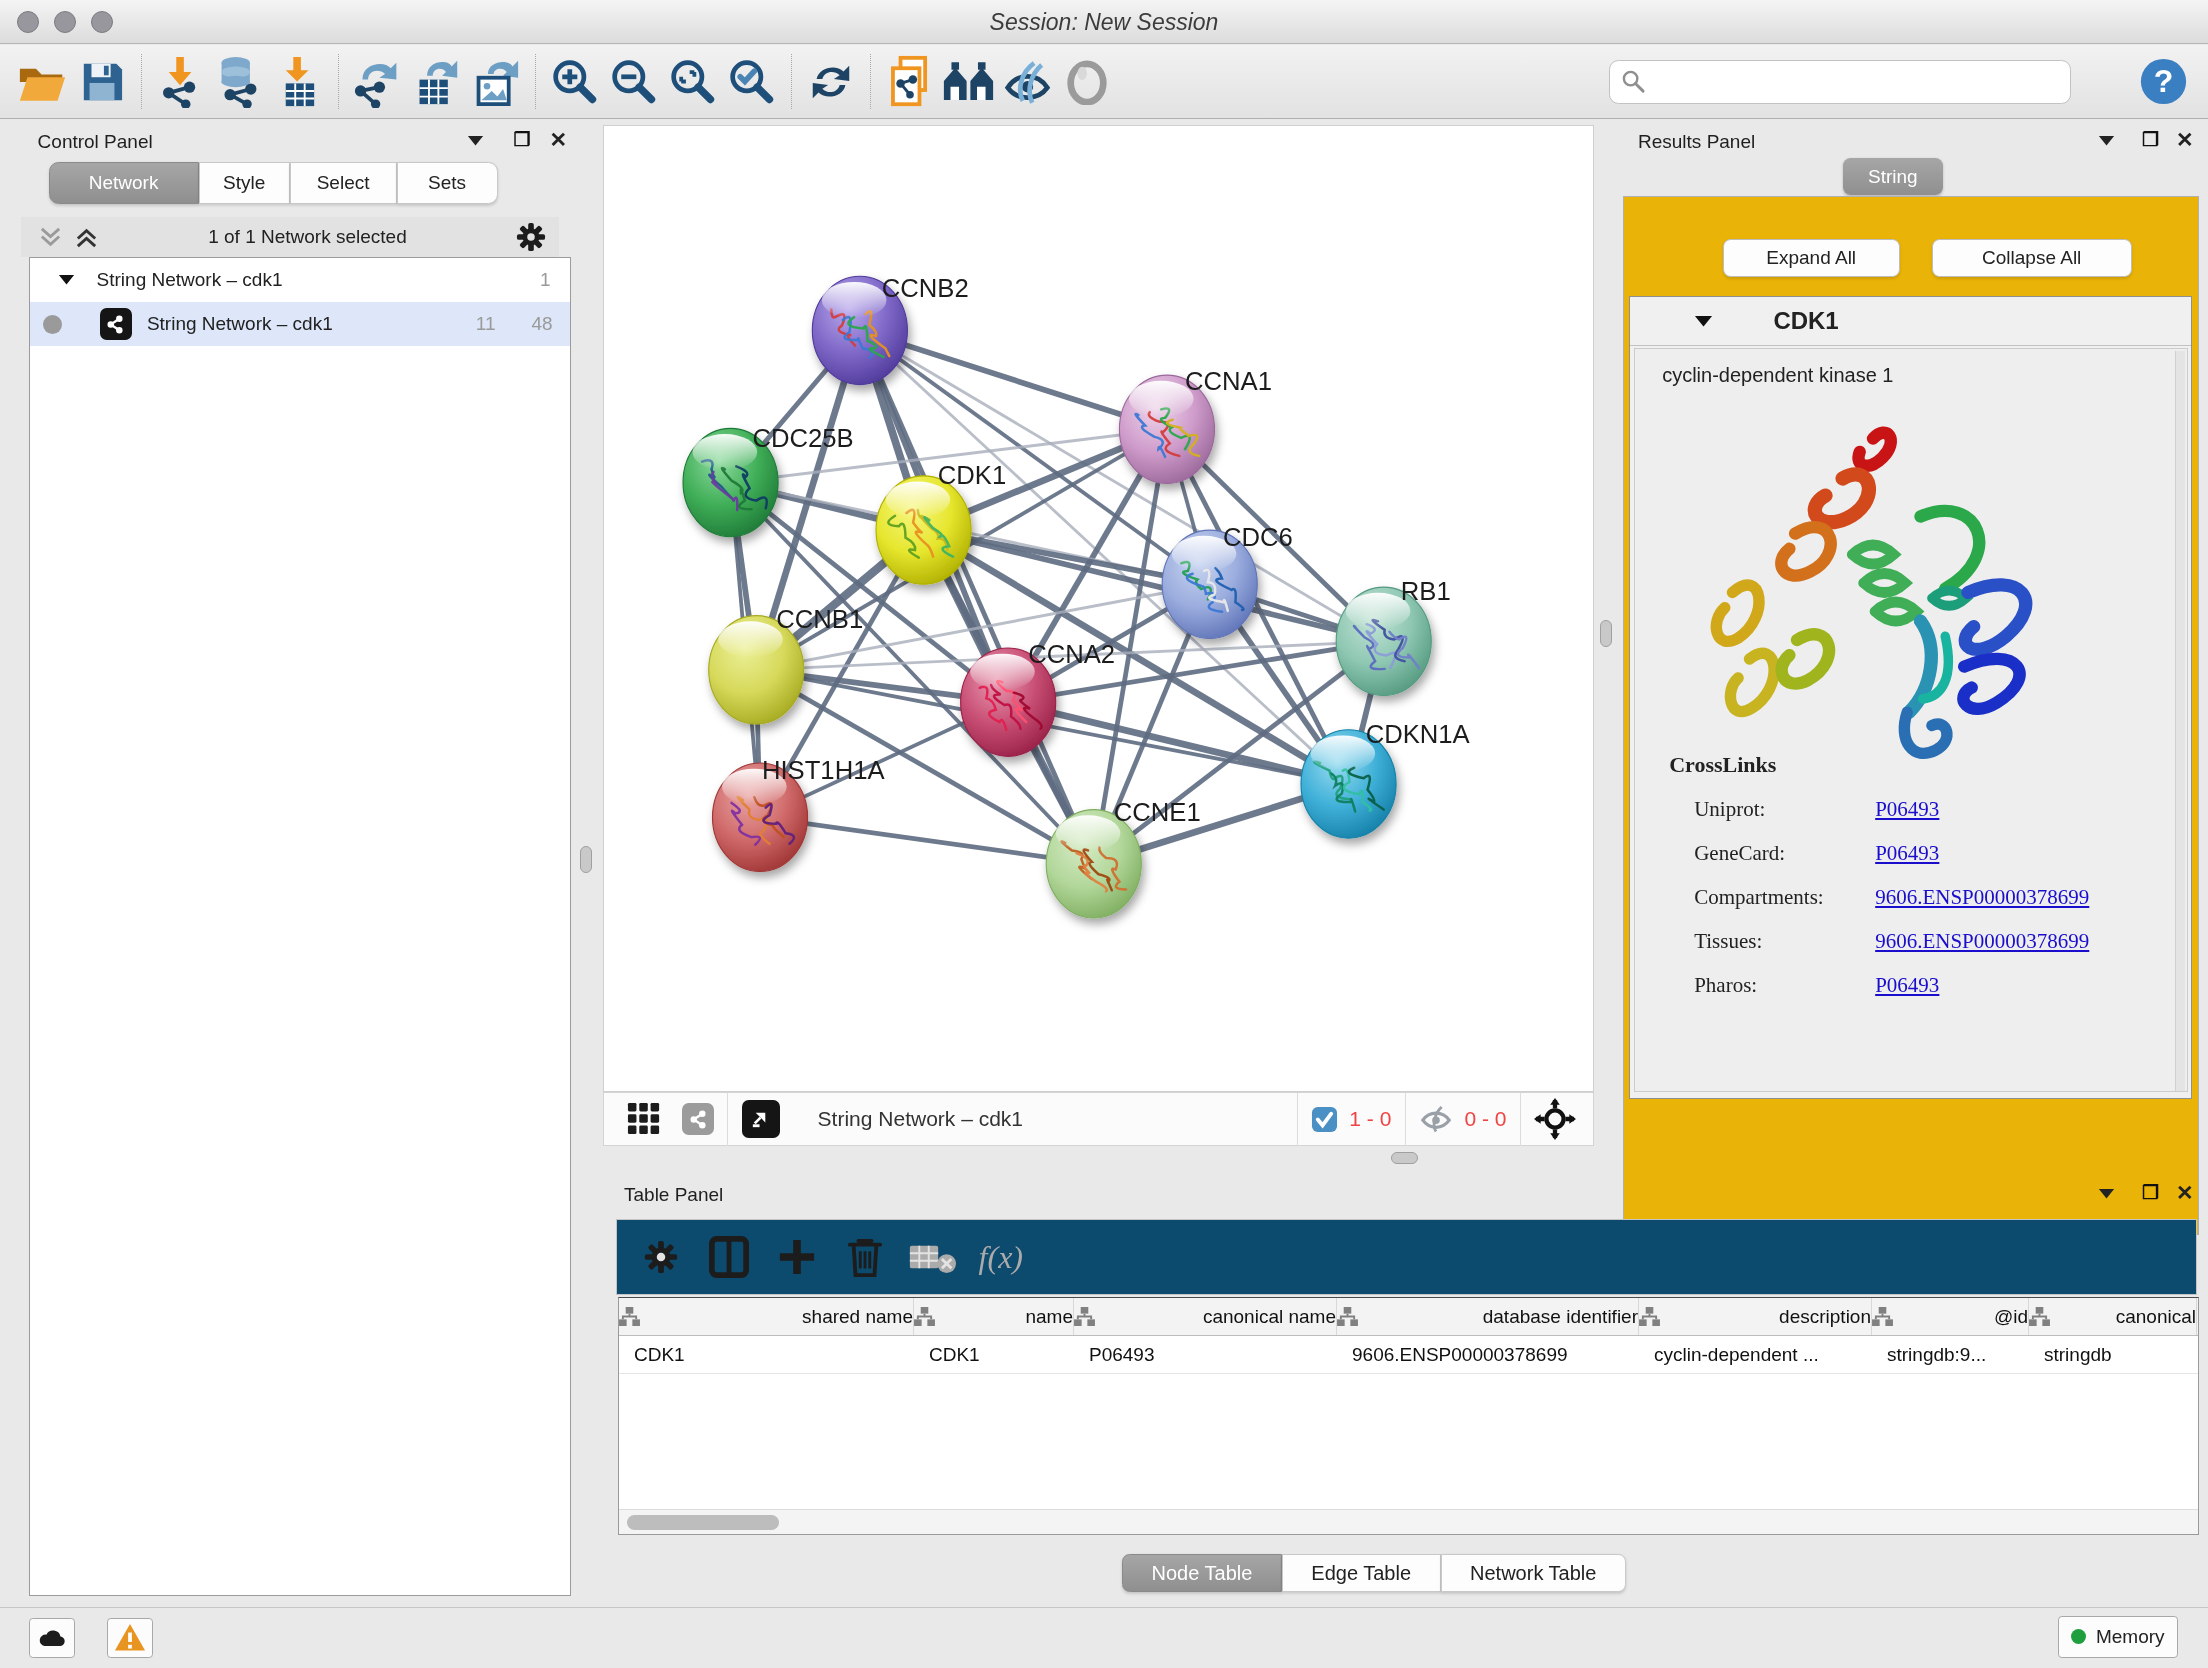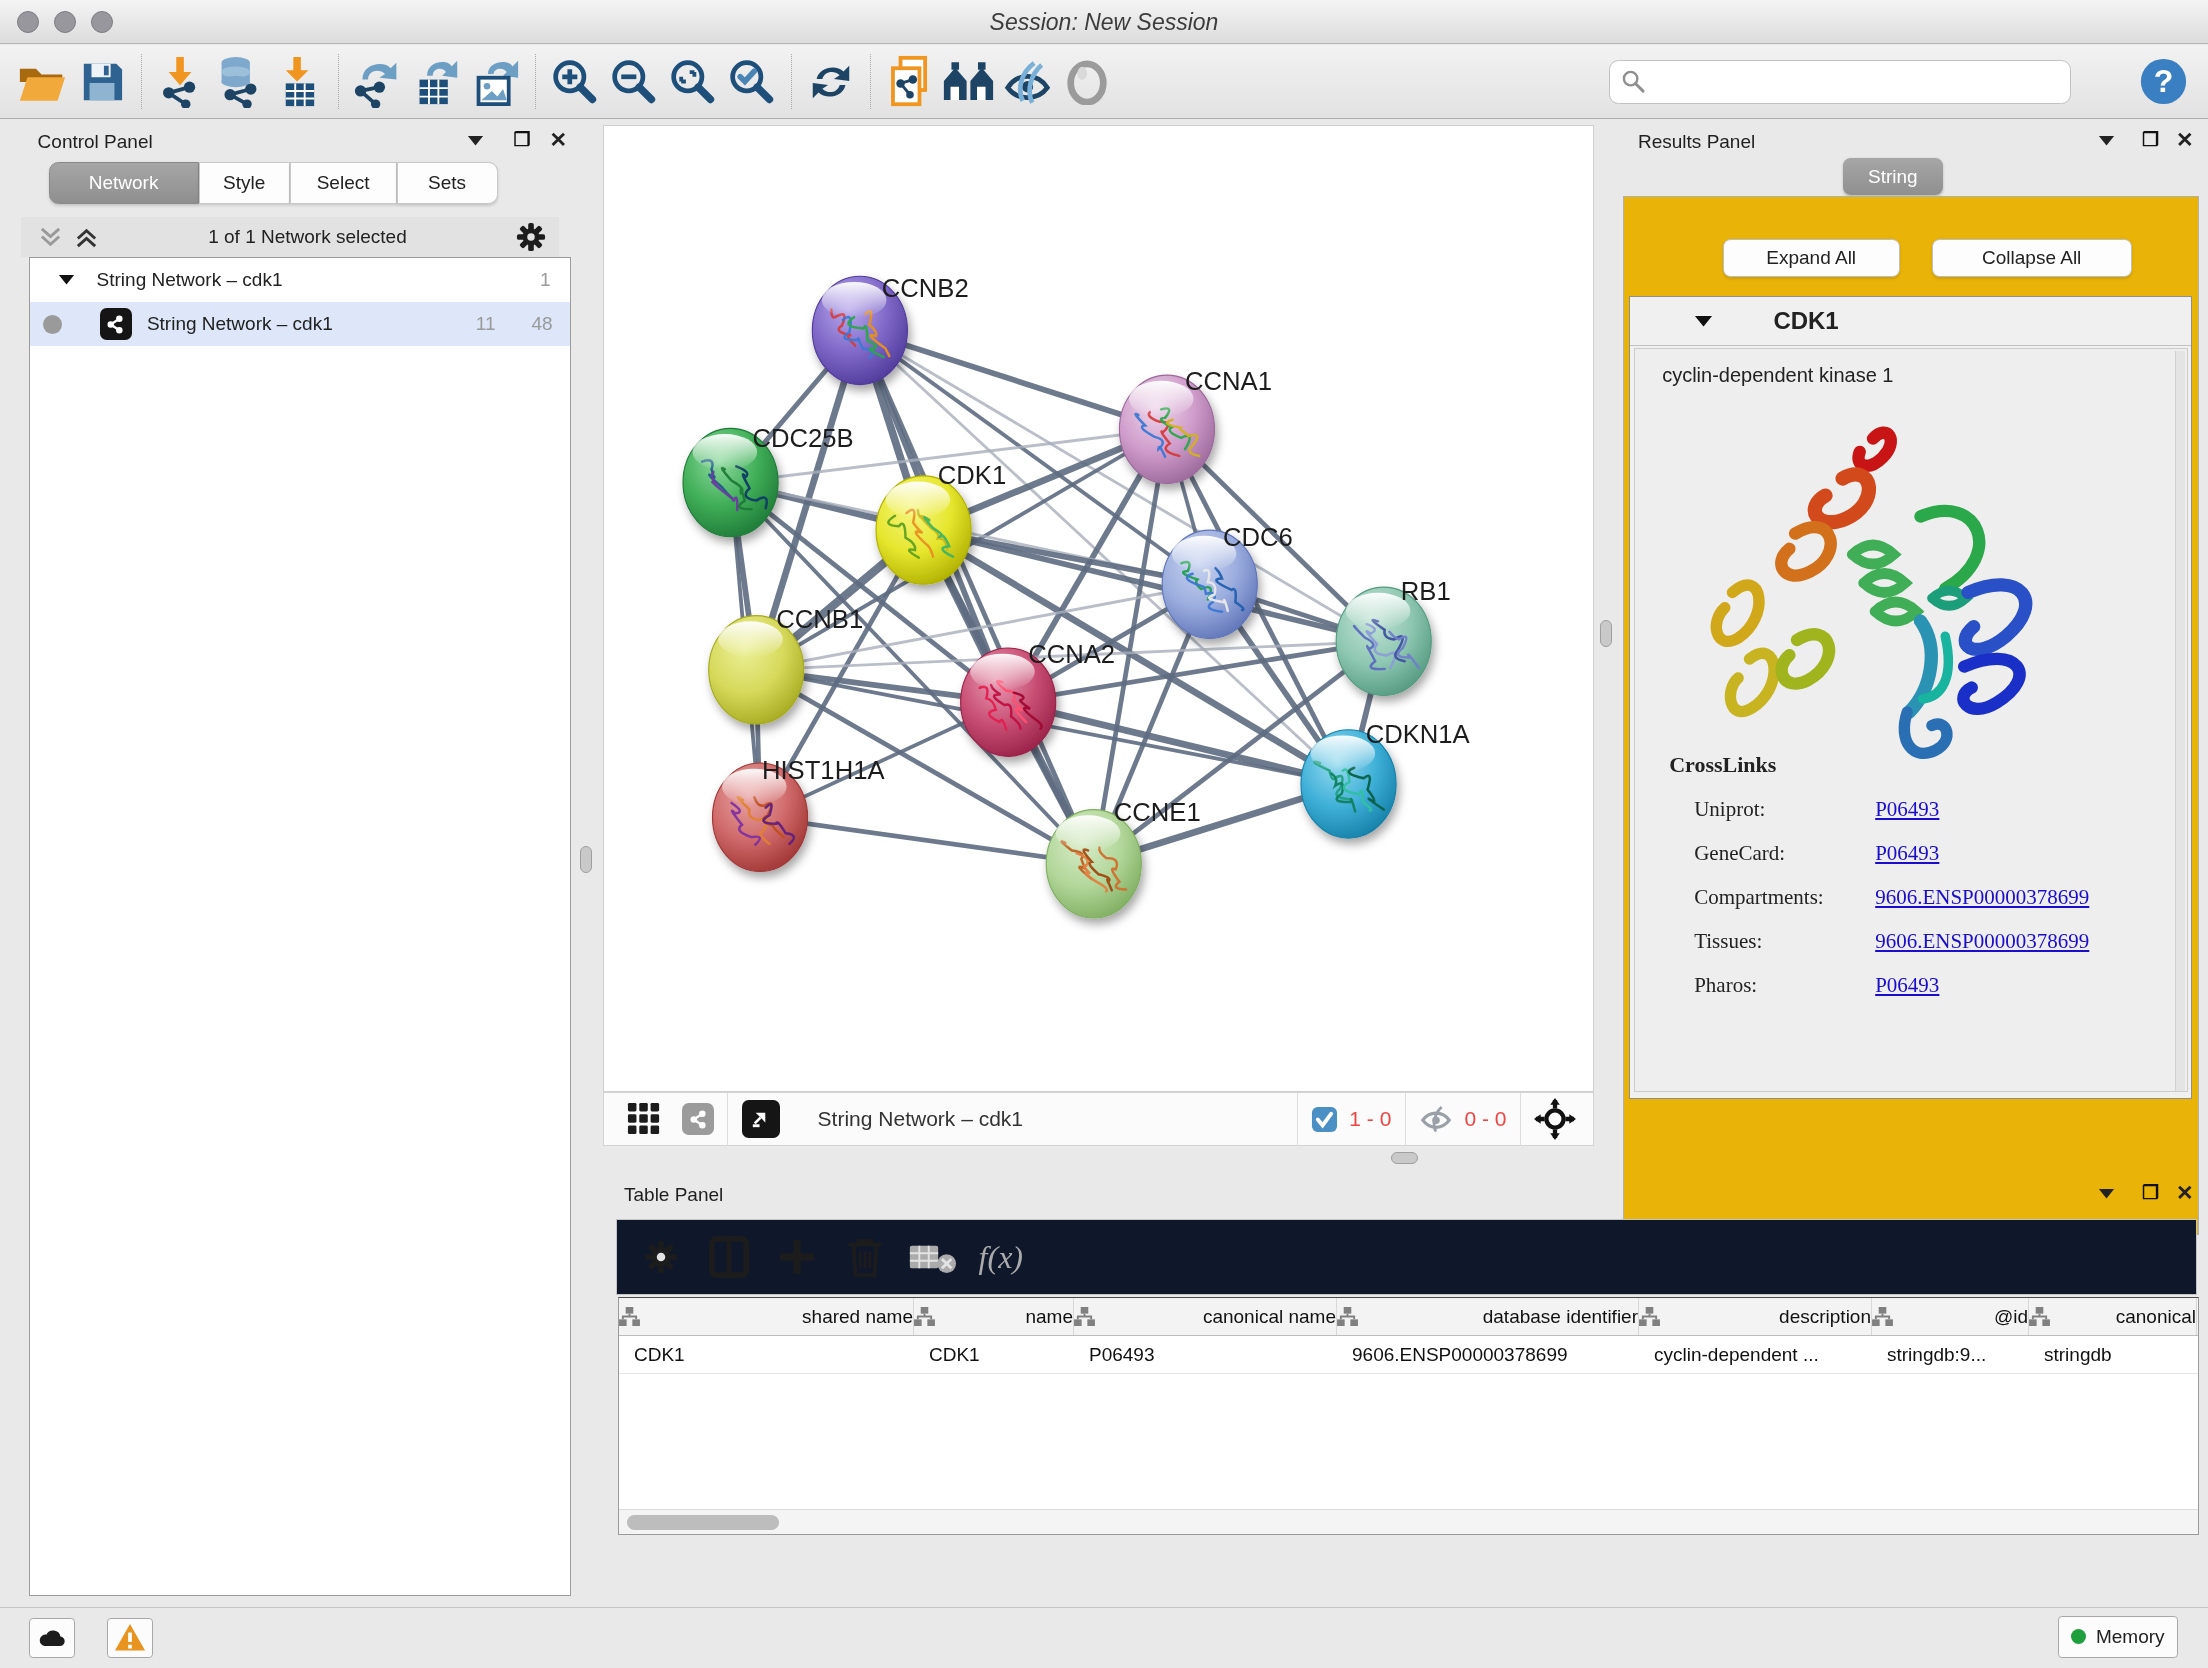"f(x)" .tp-toolbar { background: #0f172a -> #0c4a6e }
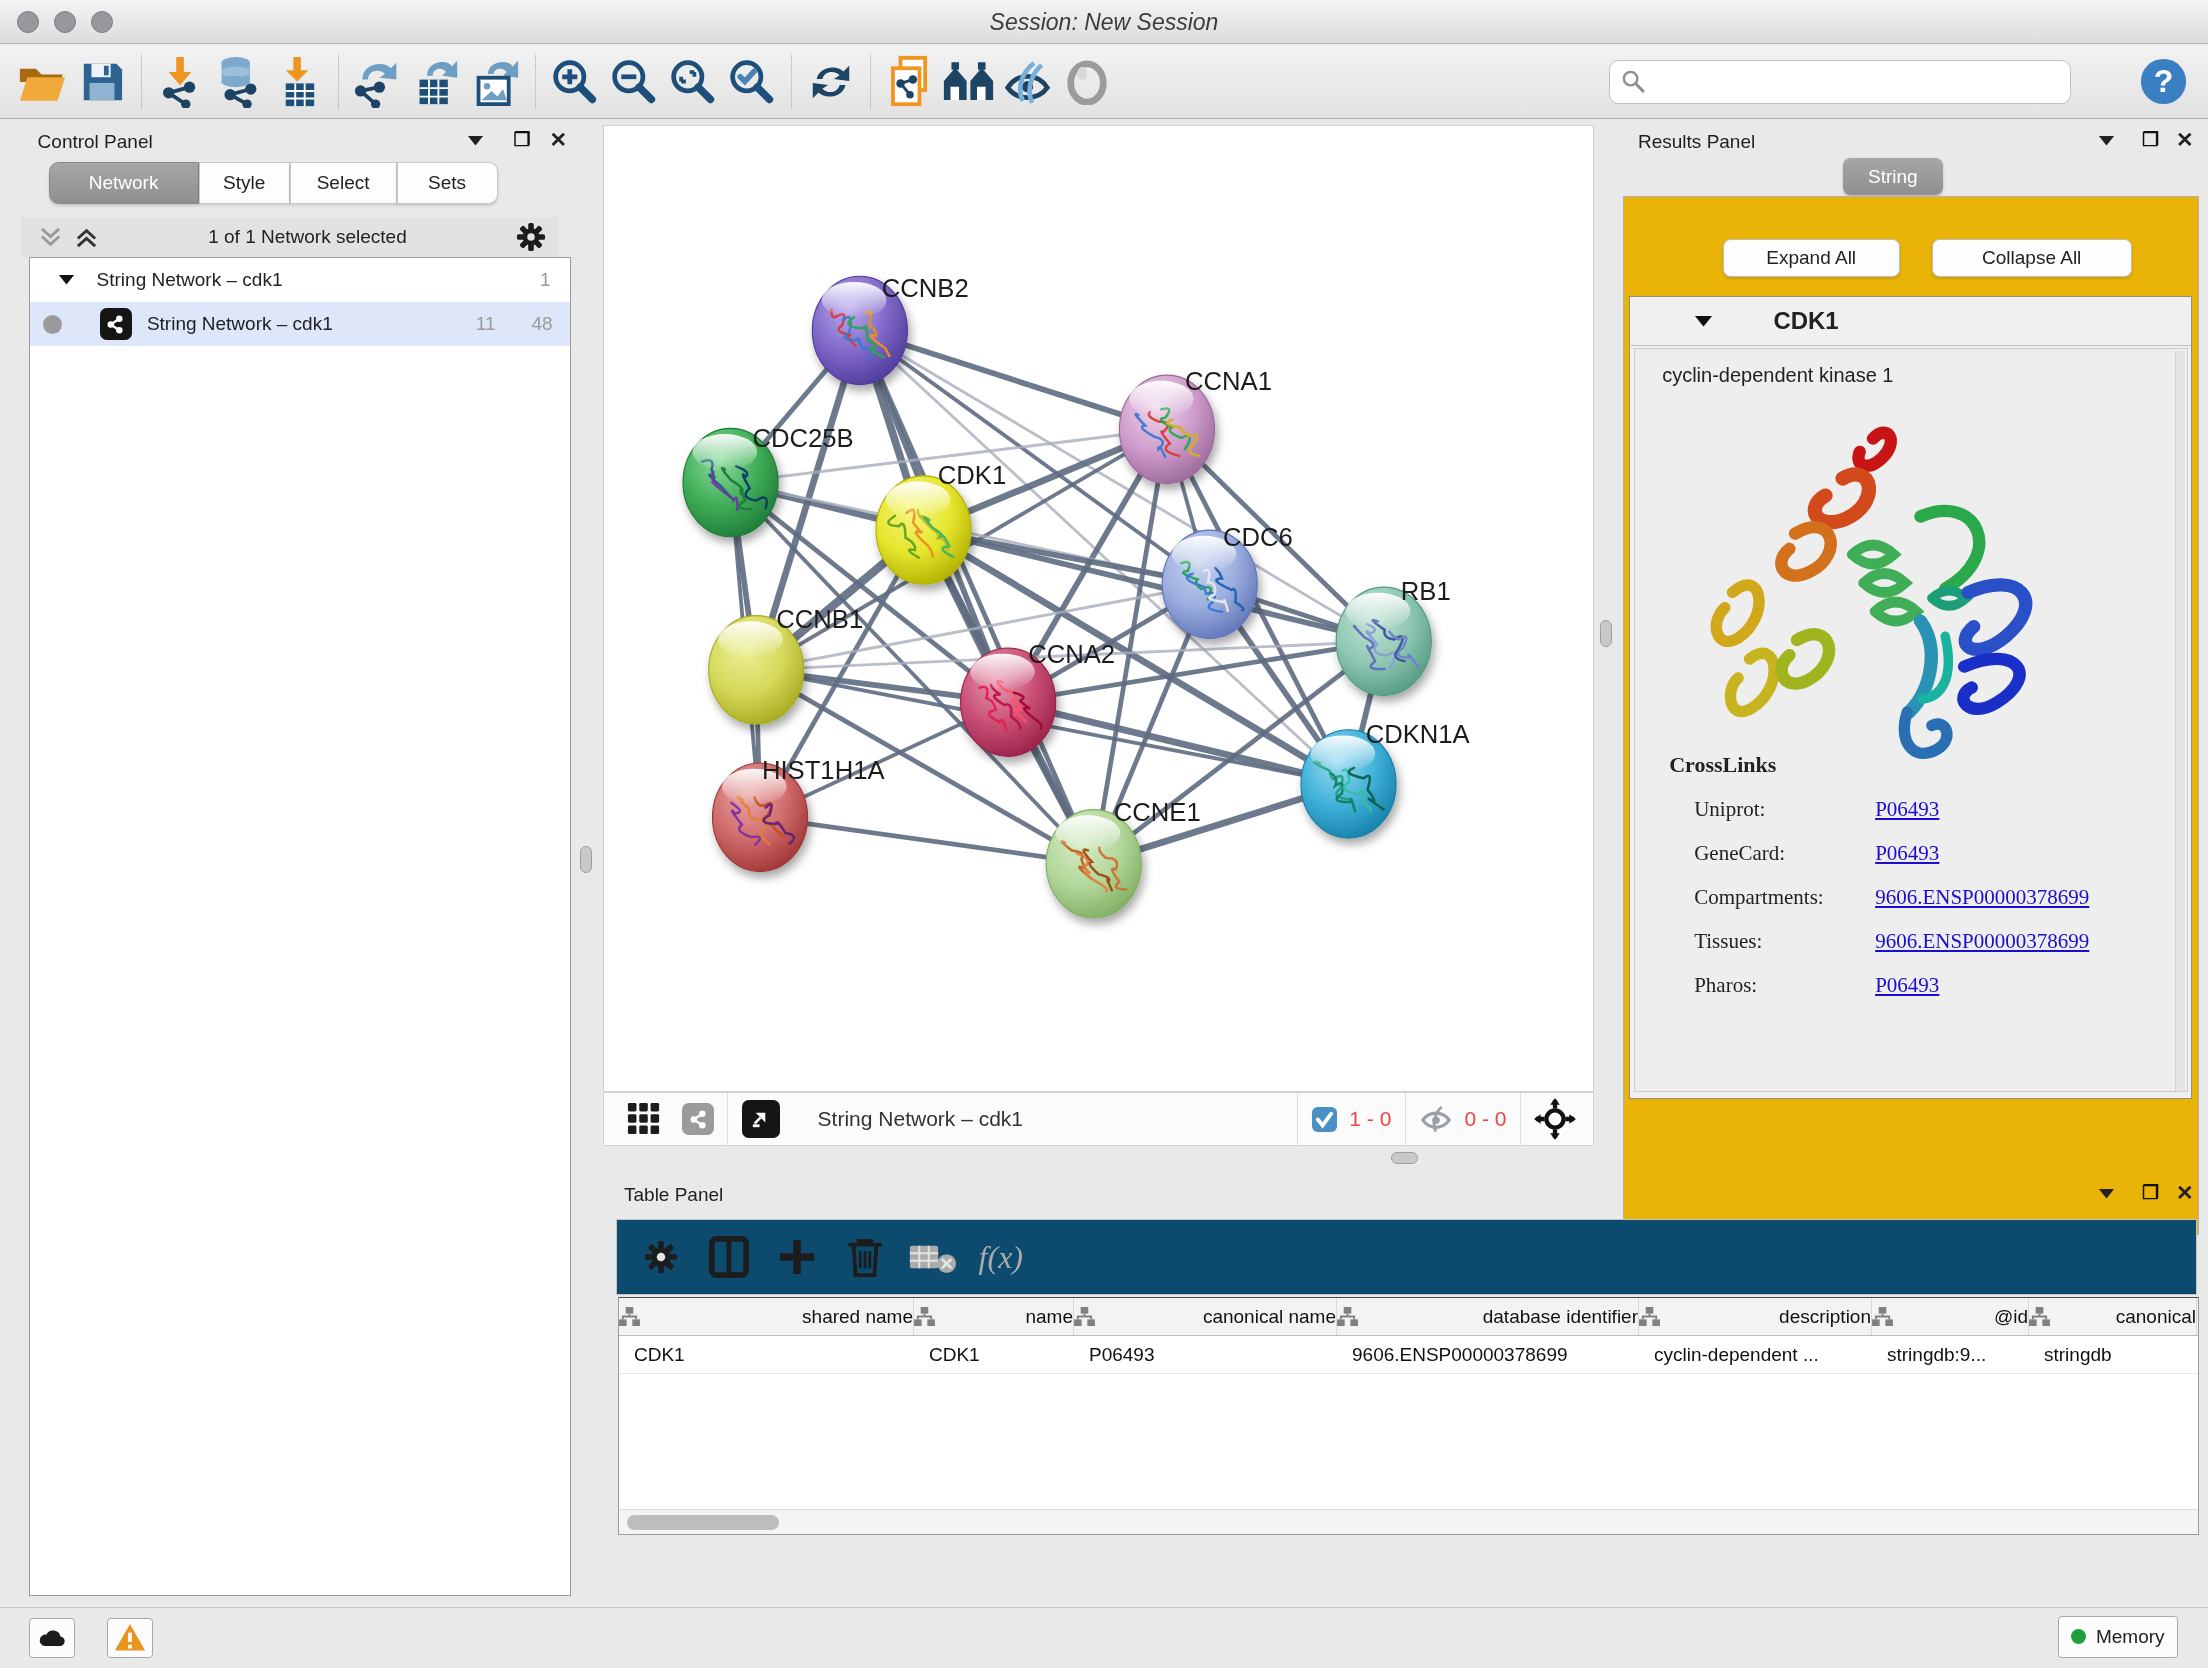"Node Table" div.abs { html: none -> <div> <div>Node Table</div> <div>Edge Table</div> <div>Network Table</div> </div> }
